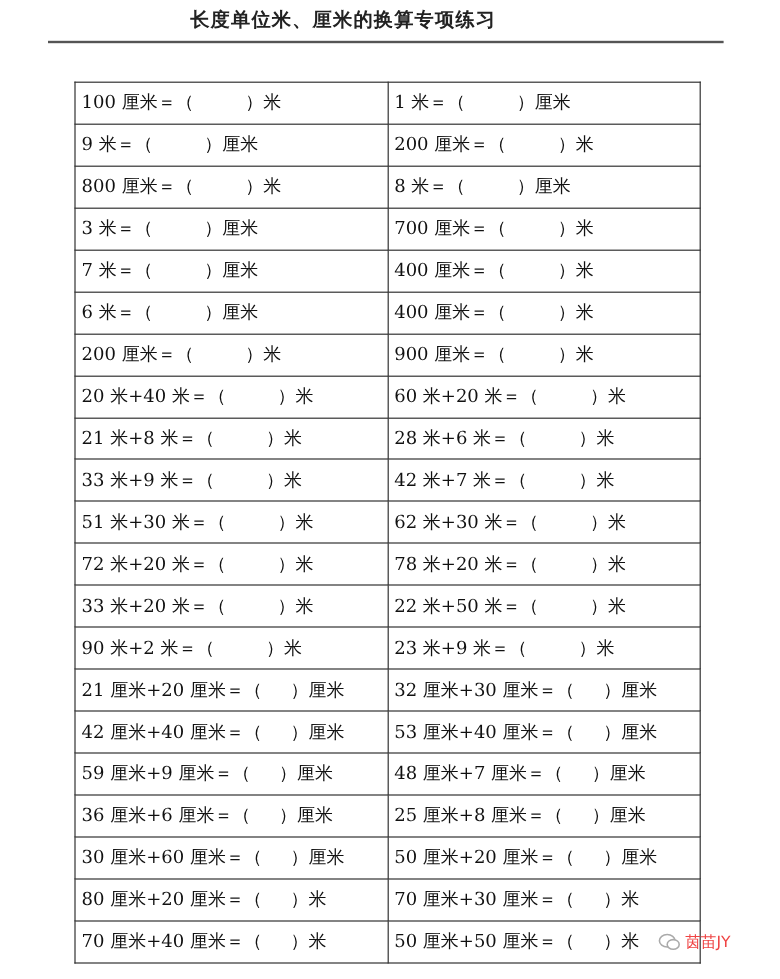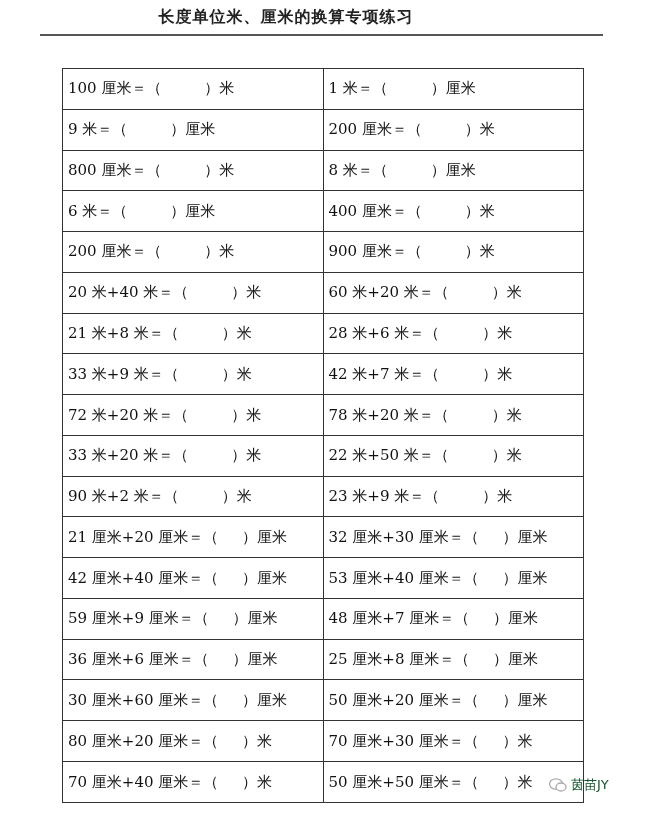"3 米＝（ ）厘米" tr { html: none -> <tr> <td>3 米＝（ ）厘米</td> <td>700 厘米＝（ ）米</td> </tr> }
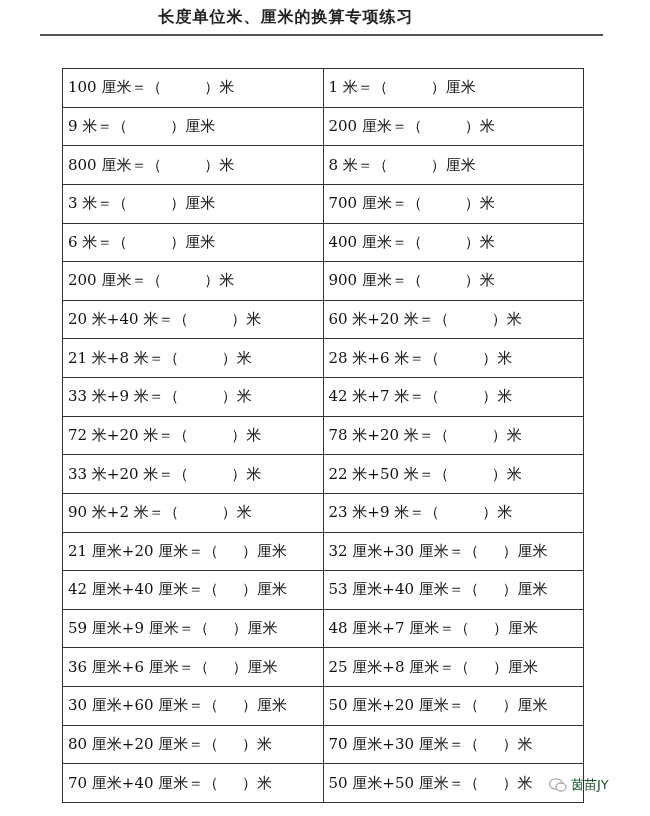"7 米＝（ ）厘米" tr { html: none -> <tr> <td>7 米＝（ ）厘米</td> <td>400 厘米＝（ ）米</td> </tr> }
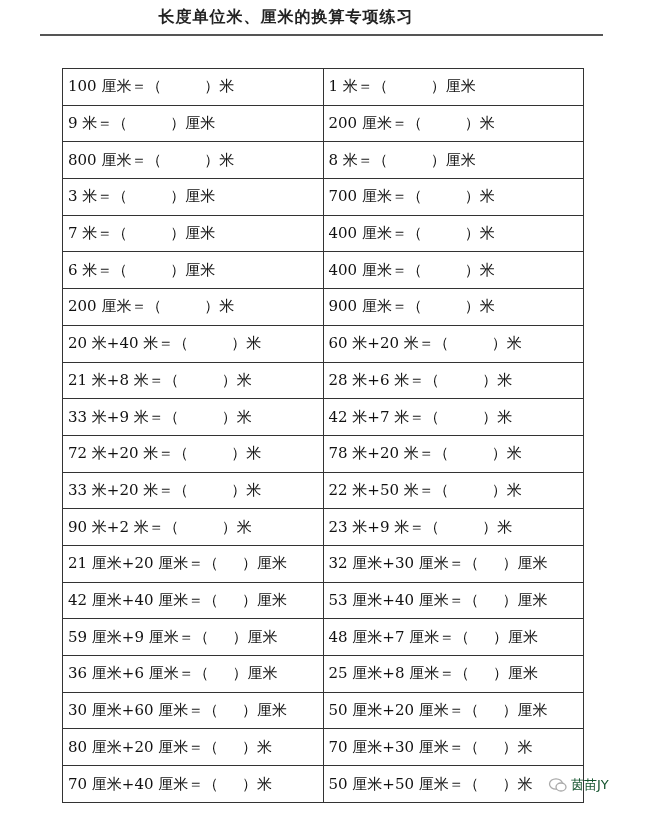"51 米+30 米＝（ ）米" tr { html: none -> <tr> <td>51 米+30 米＝（ ）米</td> <td>62 米+30 米＝（ ）米</td> </tr> }
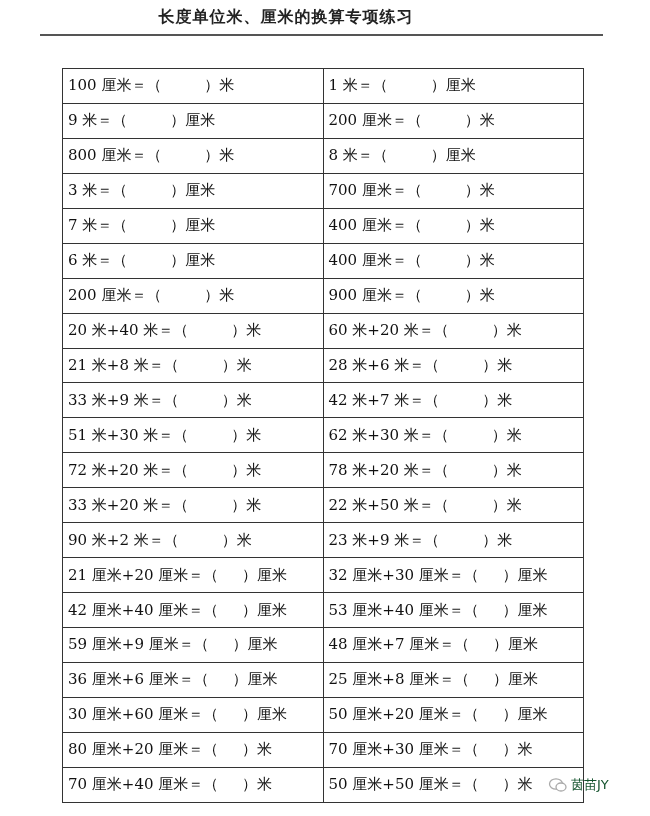"茵苗JY" .wm { color: #14532d -> #ef4444 }
